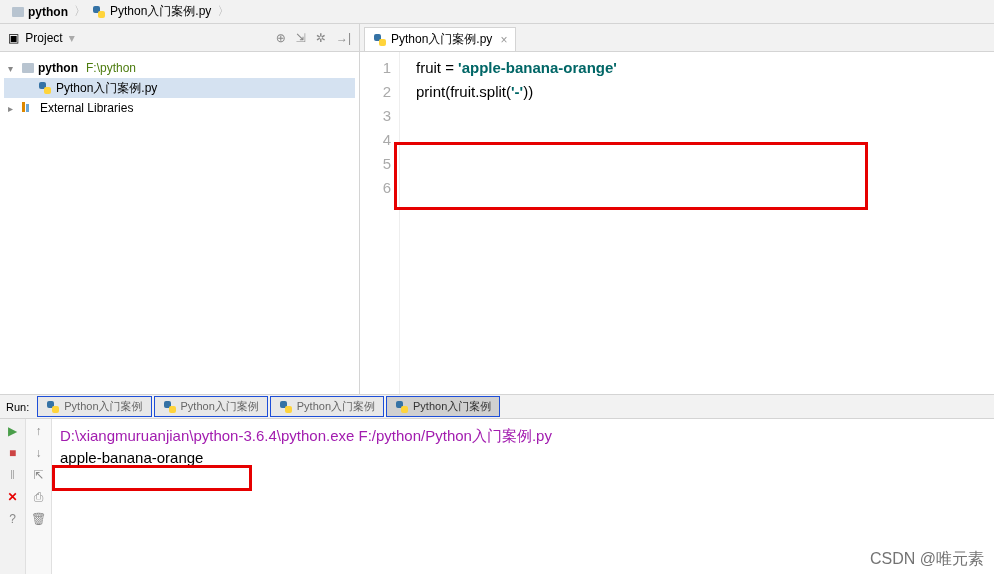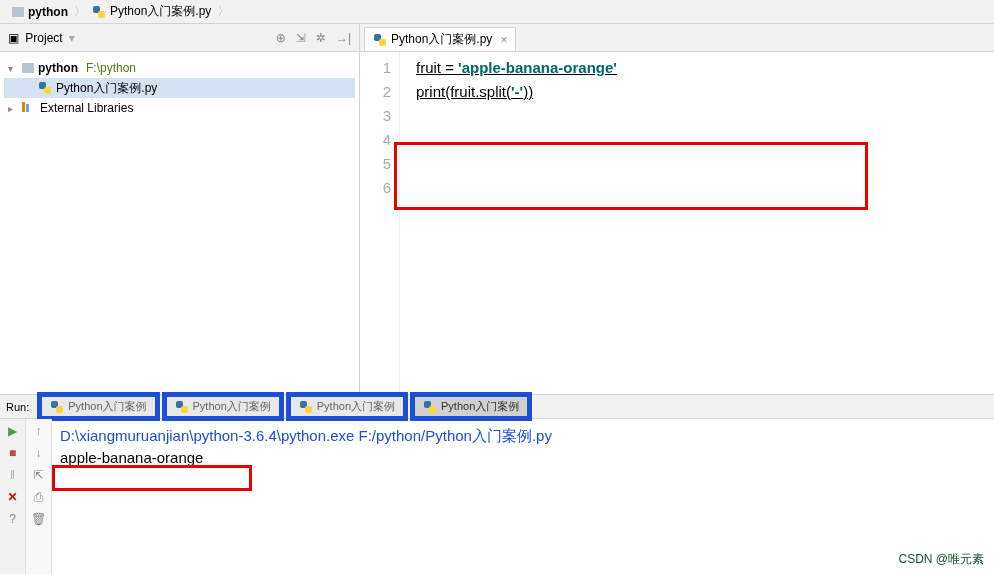"fruit = 'apple-banana-orange'" .code { text-decoration: underline -> none }
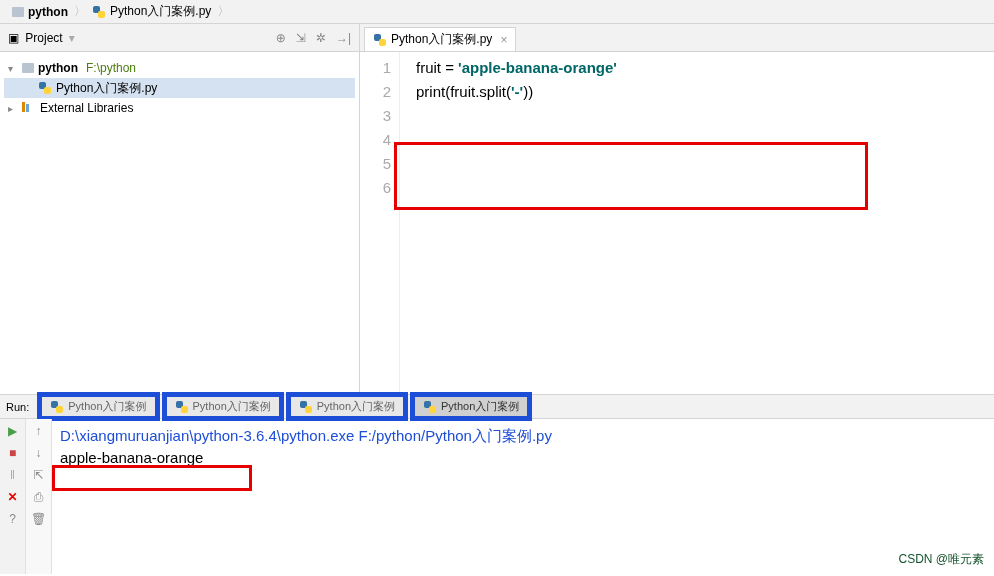"Python入门案例" .run-tab { border: 5px solid #1d4ed8 -> 1px solid #1d4ed8 }
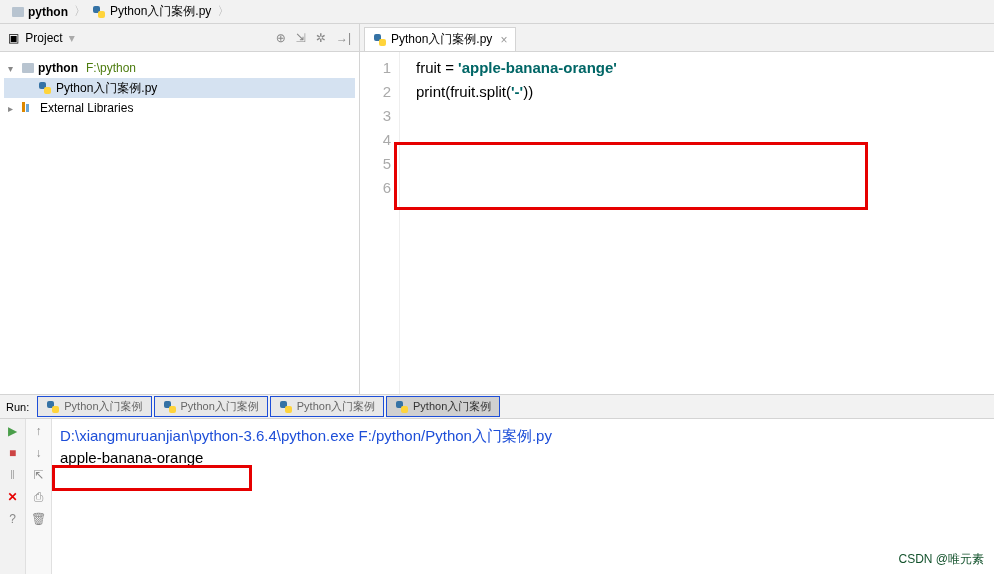"D:\xiangmuruanjian\python-3.6.4\python.e" .c-blue { color: #1d4ed8 -> #a21caf }
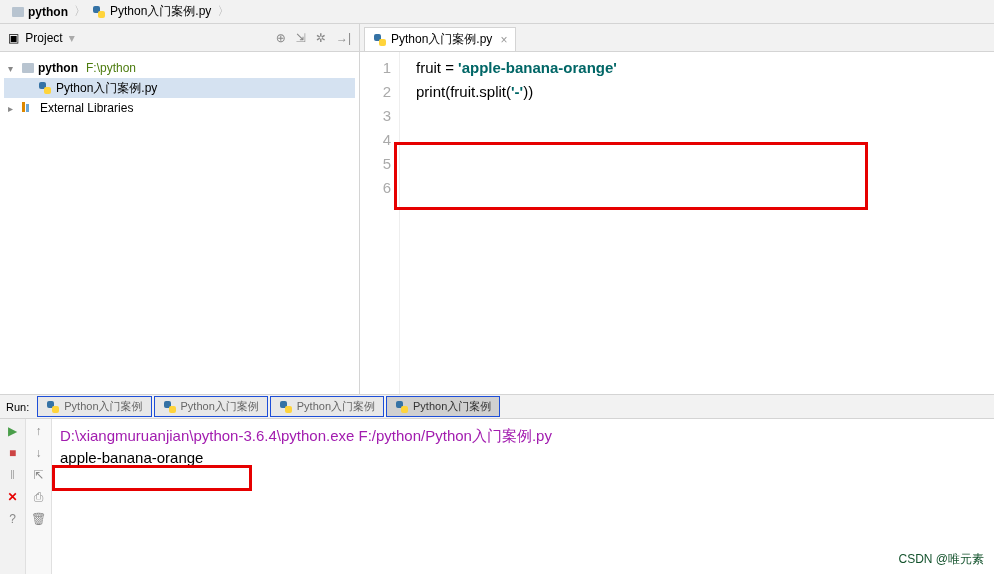"CSDN @唯元素" .watermark { color: #14532d -> #737373; font-size: 12px -> 16px }
